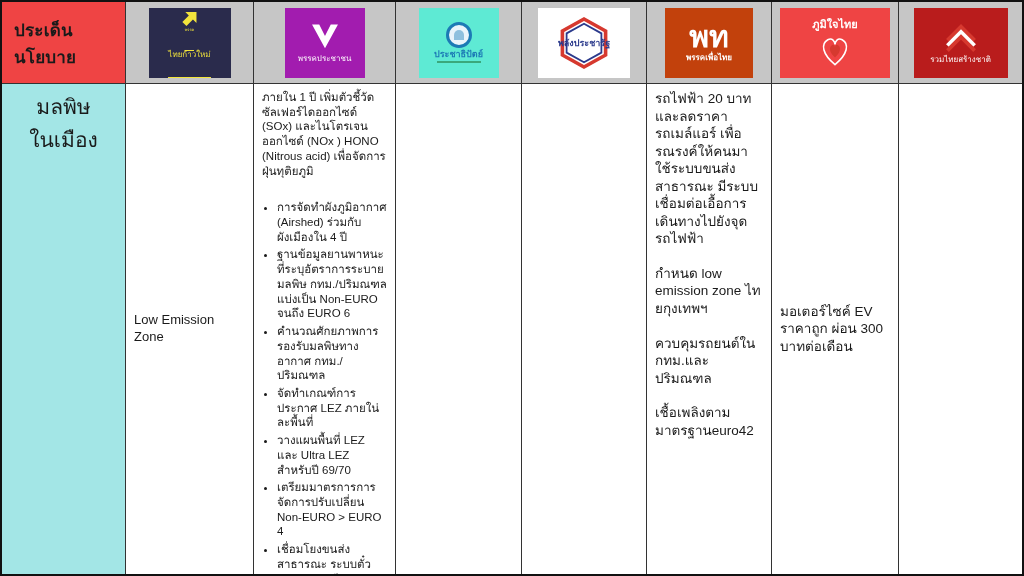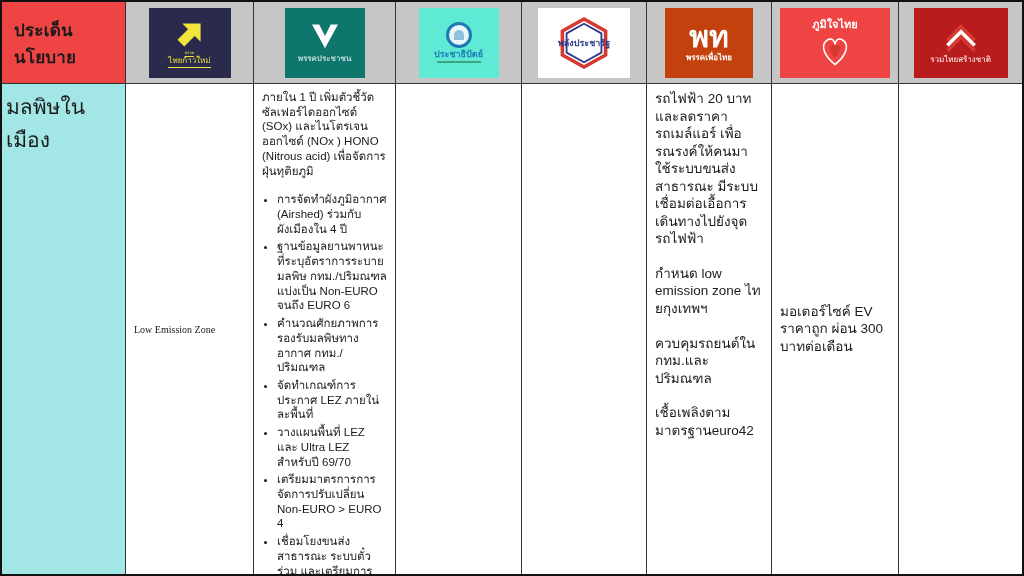"ไทยก้าวใหม่" .tkm .plabel { padding-bottom: 1px -> 17px }
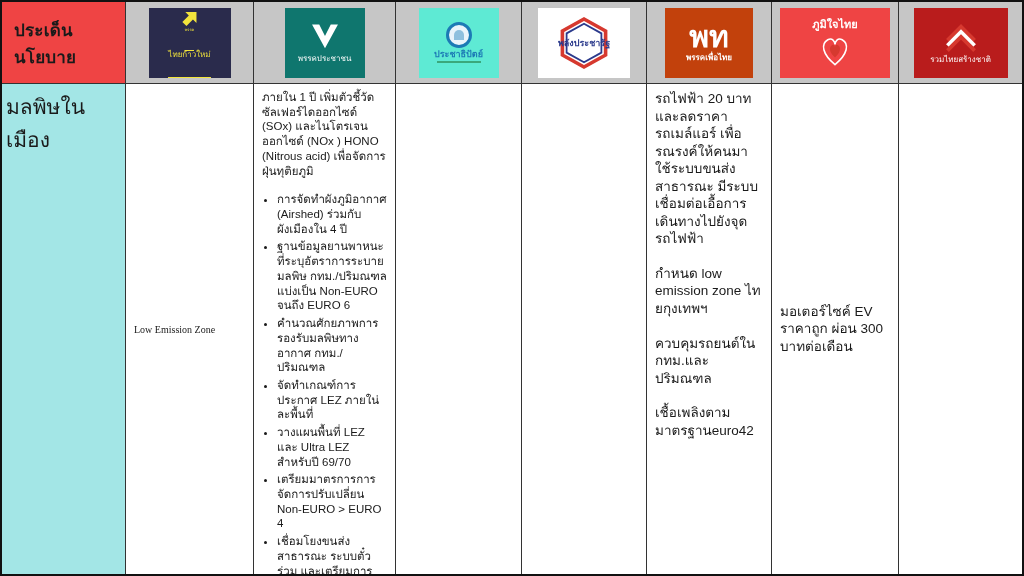"พรรคประชาชน" .ppl { background: #0f766e -> #a21caf }
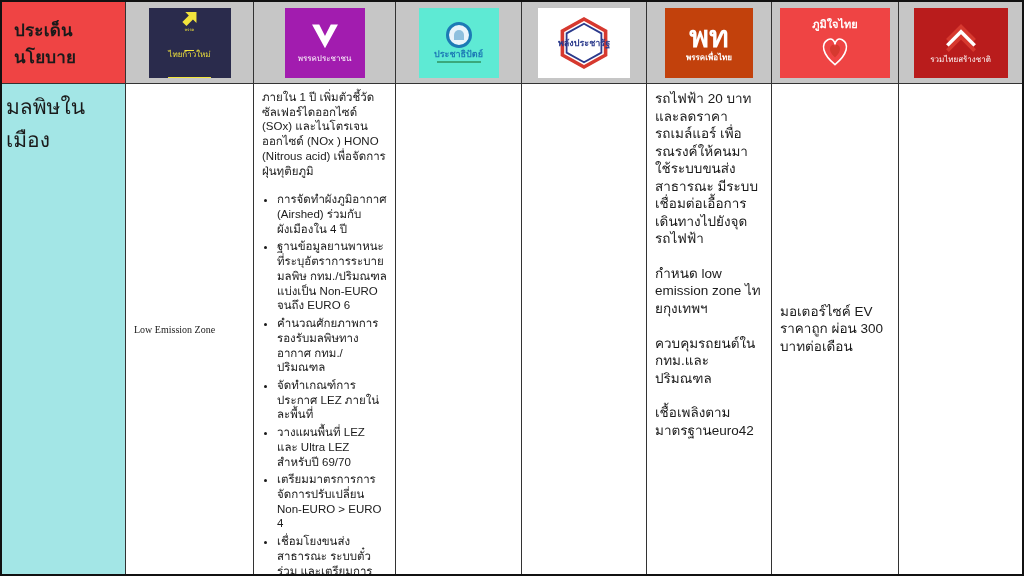"มลพิษในเมือง" .topic-col { padding: 6px 4px -> 6px 24px; text-align: none -> center }
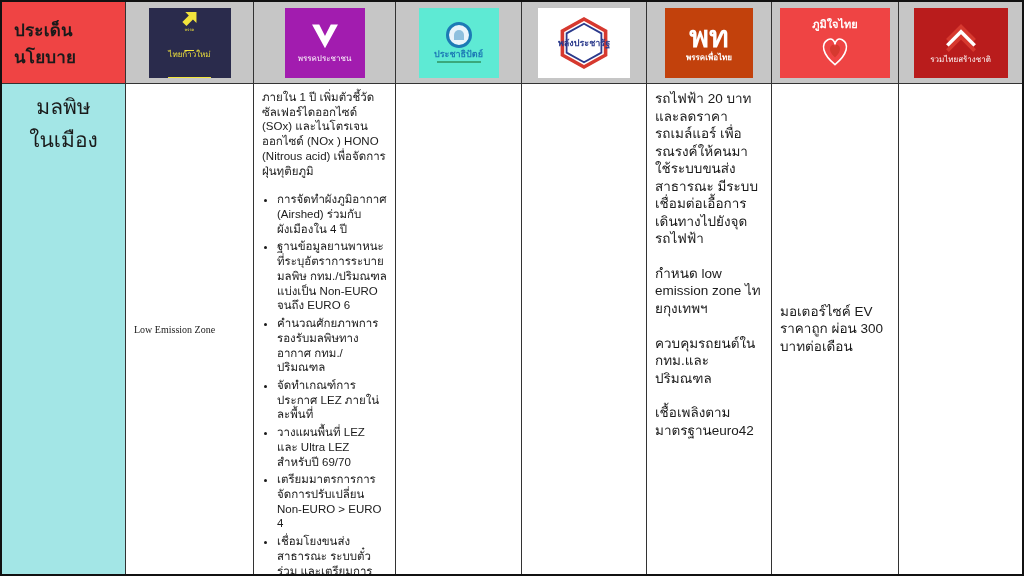"ภายใน 1 ปี" .cell-ppl p { margin-bottom: 14px -> 22px }
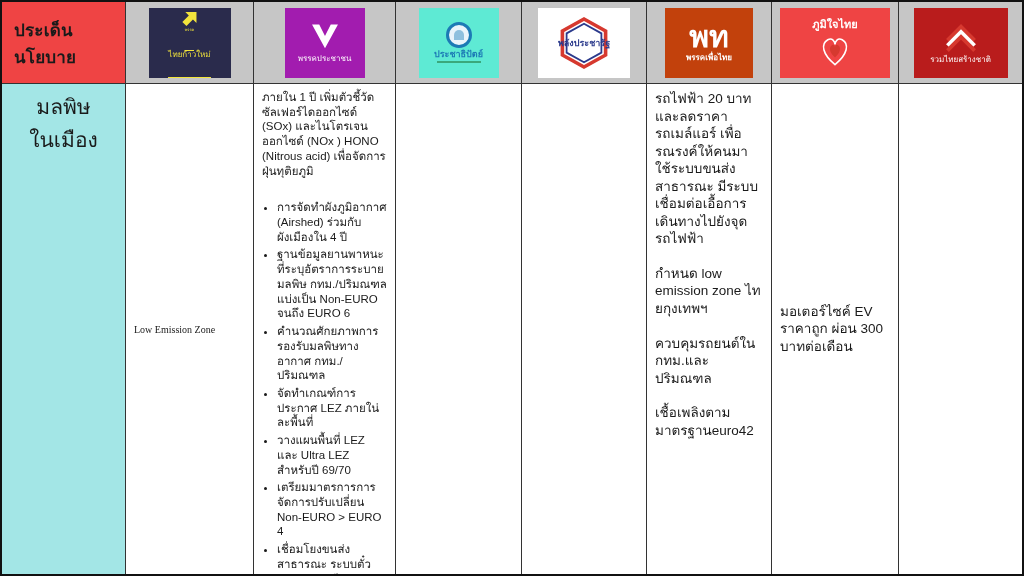"Low Emission Zone" .cell-tkm p { font-family: Liberation Serif, serif -> none; font-size: 10px -> 13px }
